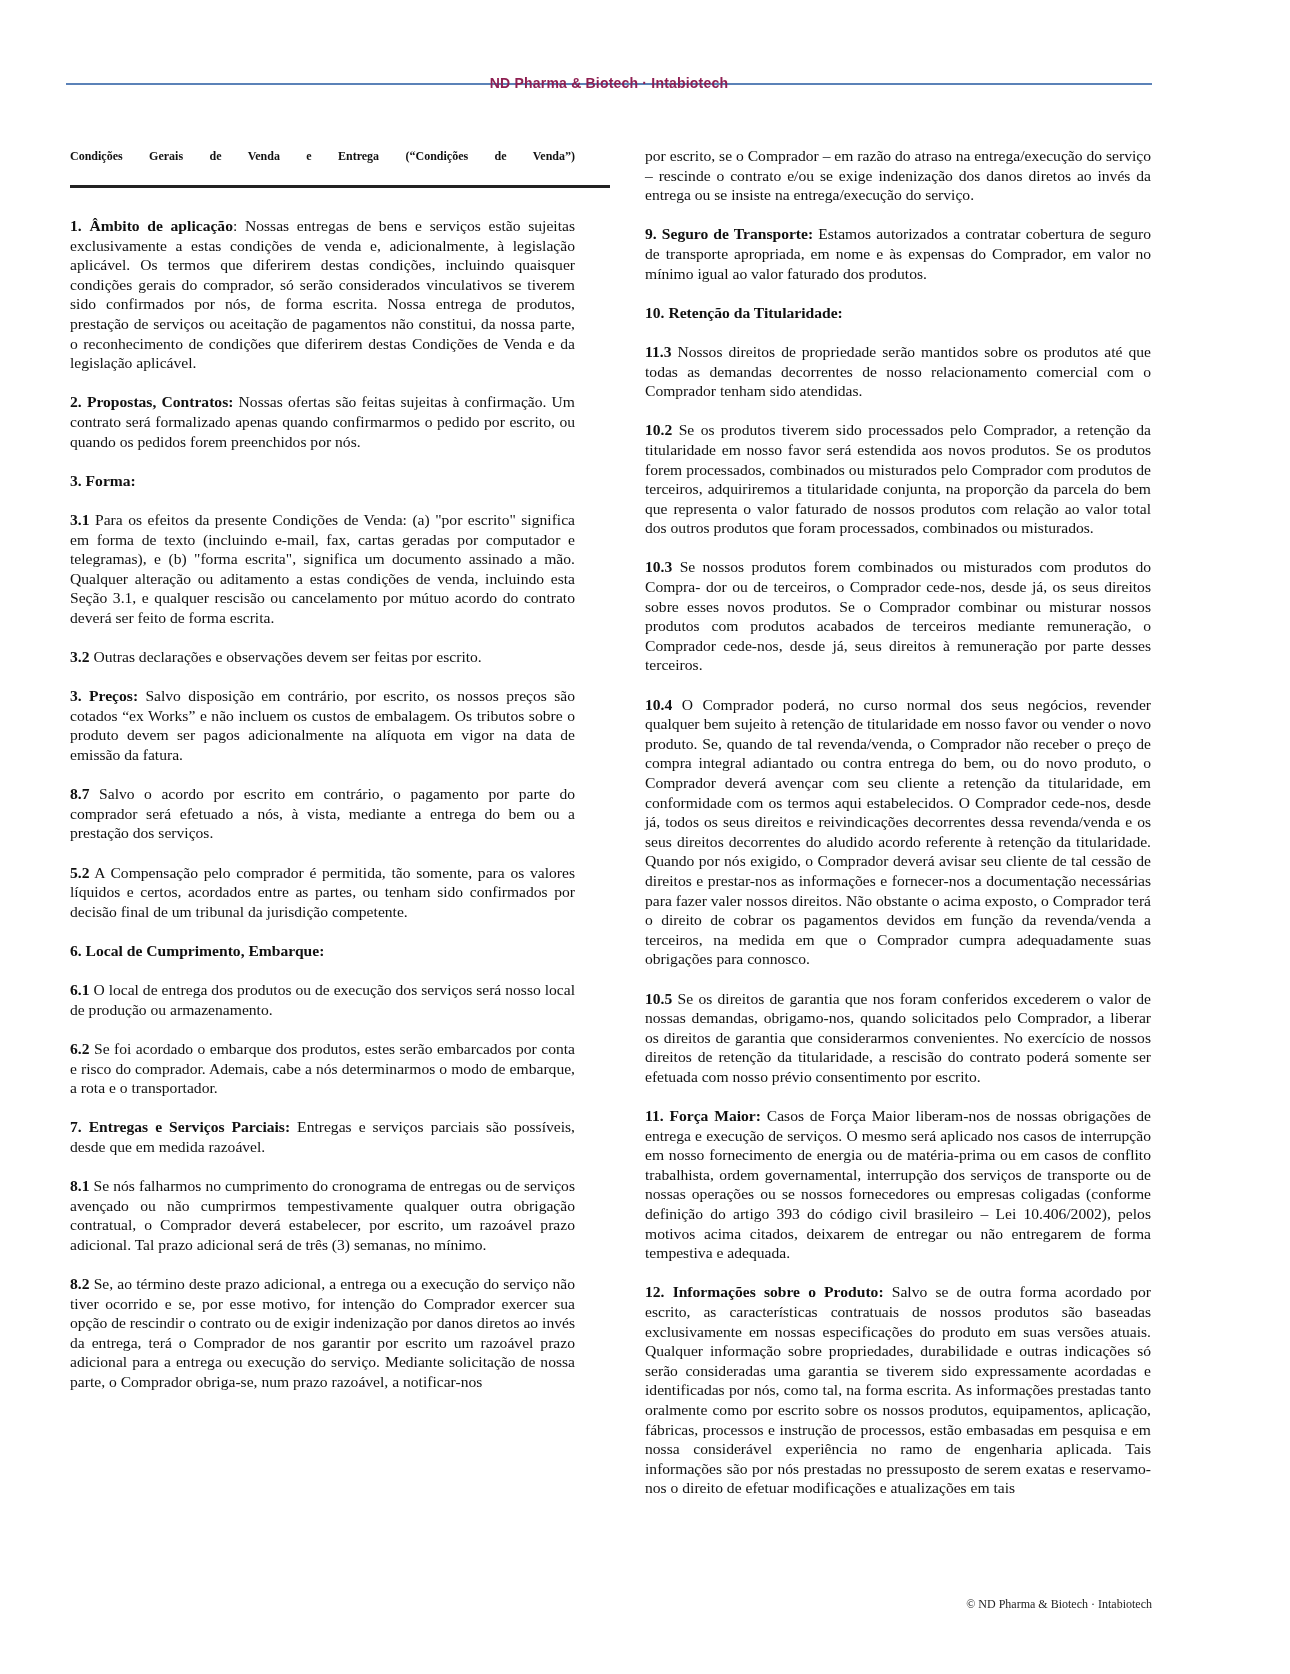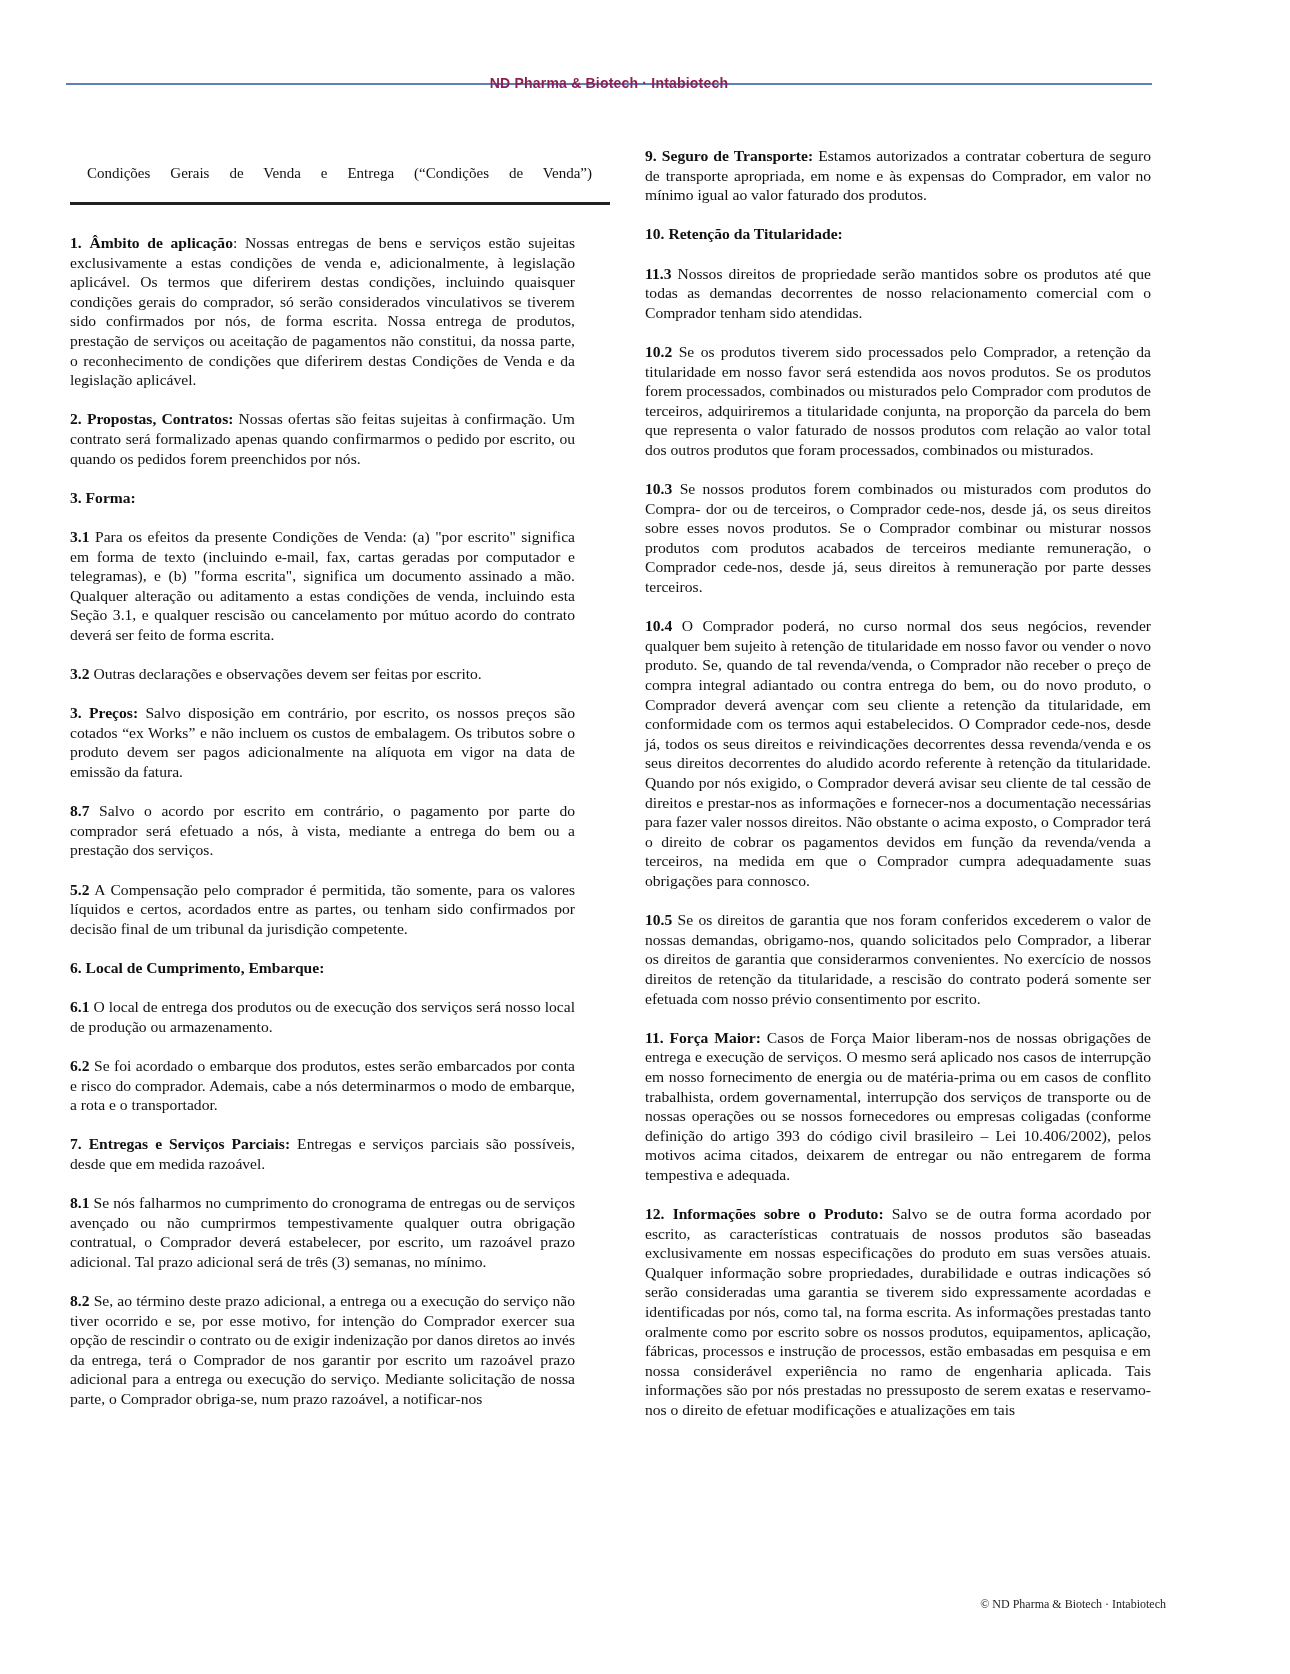"Condições Gerais de Venda e" .doc-title { font-size: 15px -> 12px; font-weight: normal -> bold; margin: 17px -> 0 }
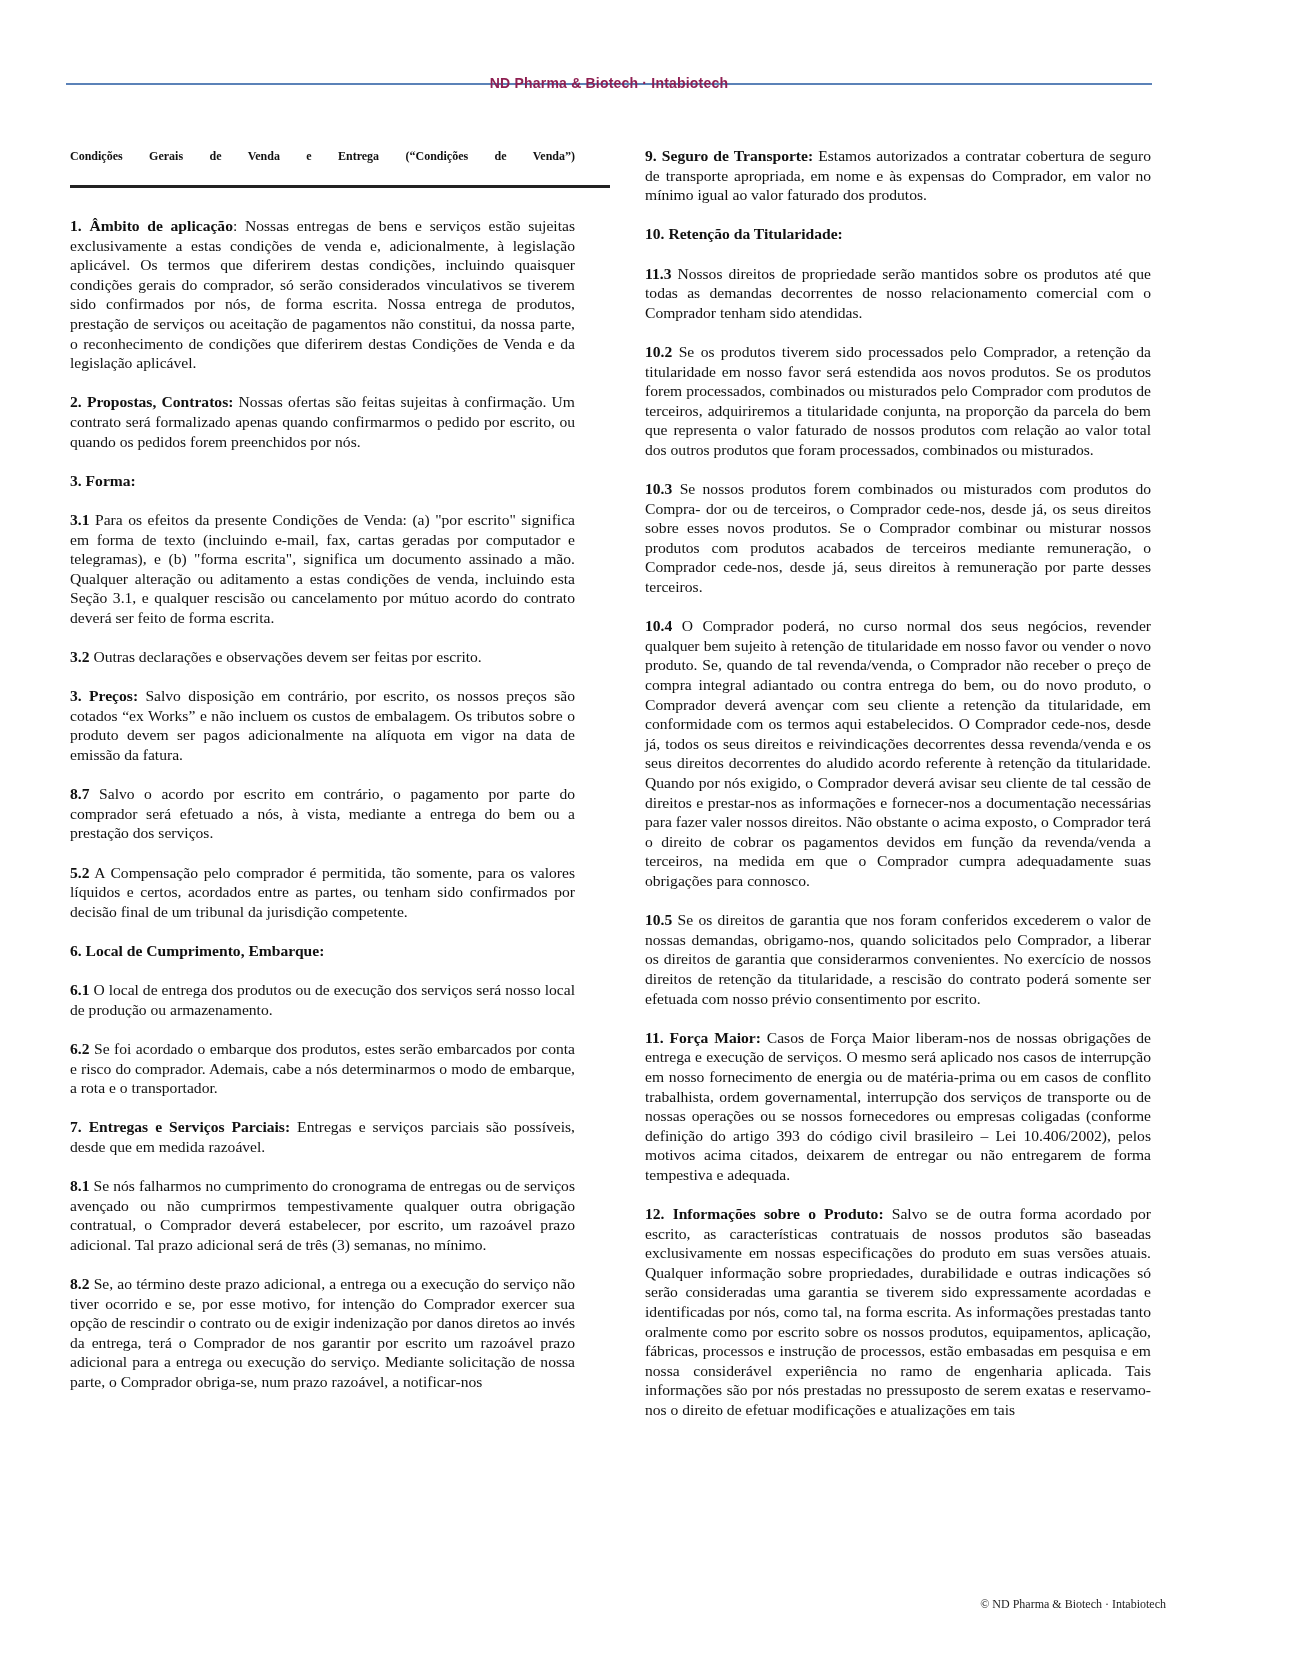"por escrito, se o Comprador" p.para { html: none -> <p><span>por escrito, se o Comprador – em razão do atraso na entrega/execução do serviço – rescinde o contrato e/ou se exige indenização dos danos diretos ao invés da entrega ou se insiste na entrega/execução do serviço.</span></p> }
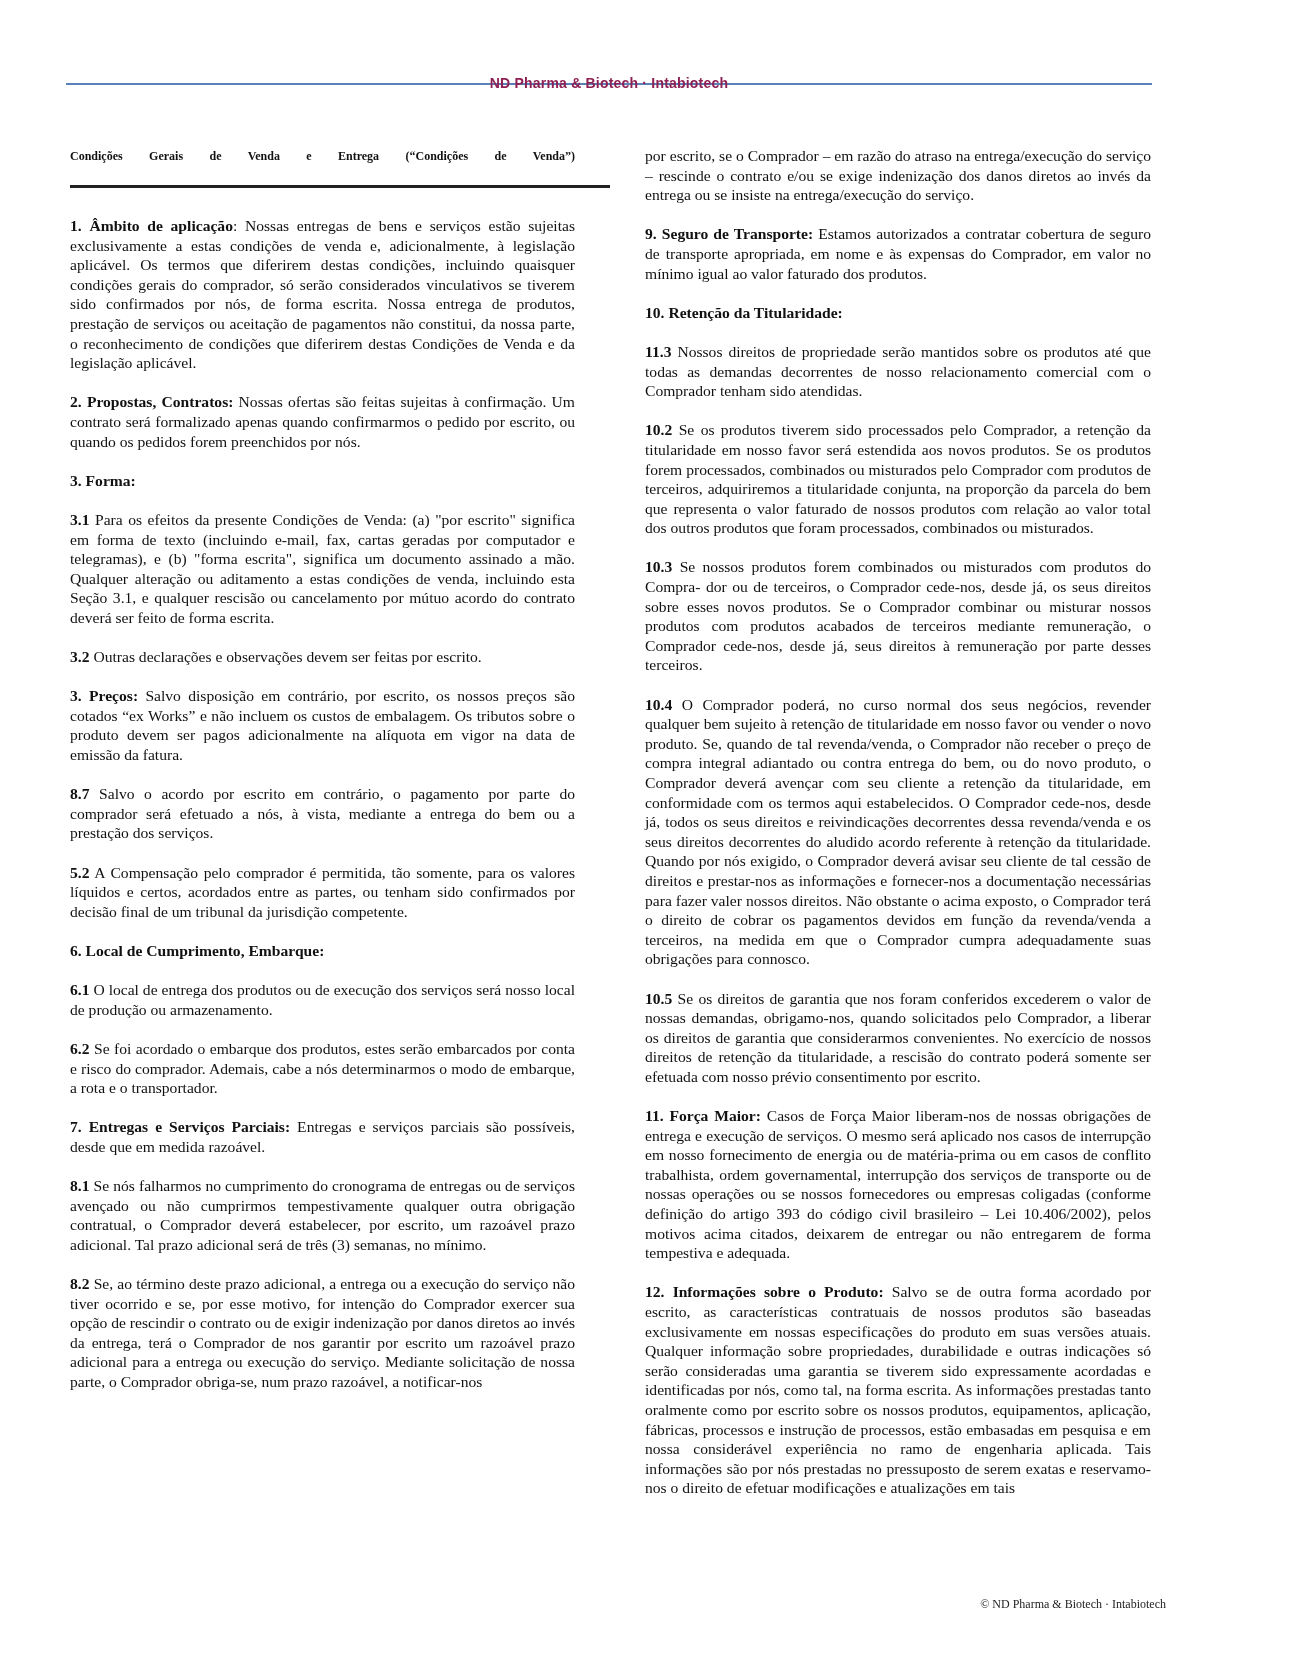"© ND Pharma & Biotech" .footer { right: 124px -> 138px }
